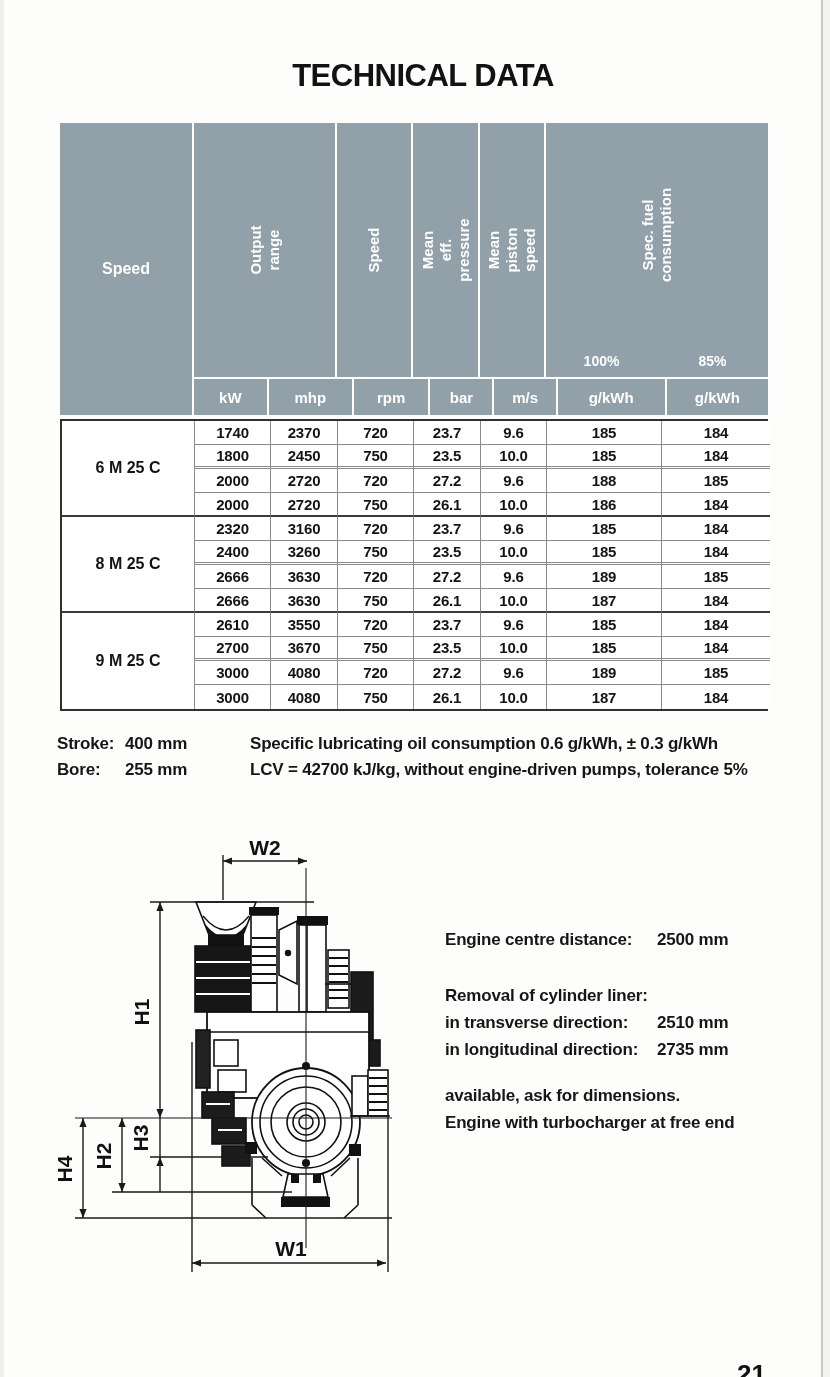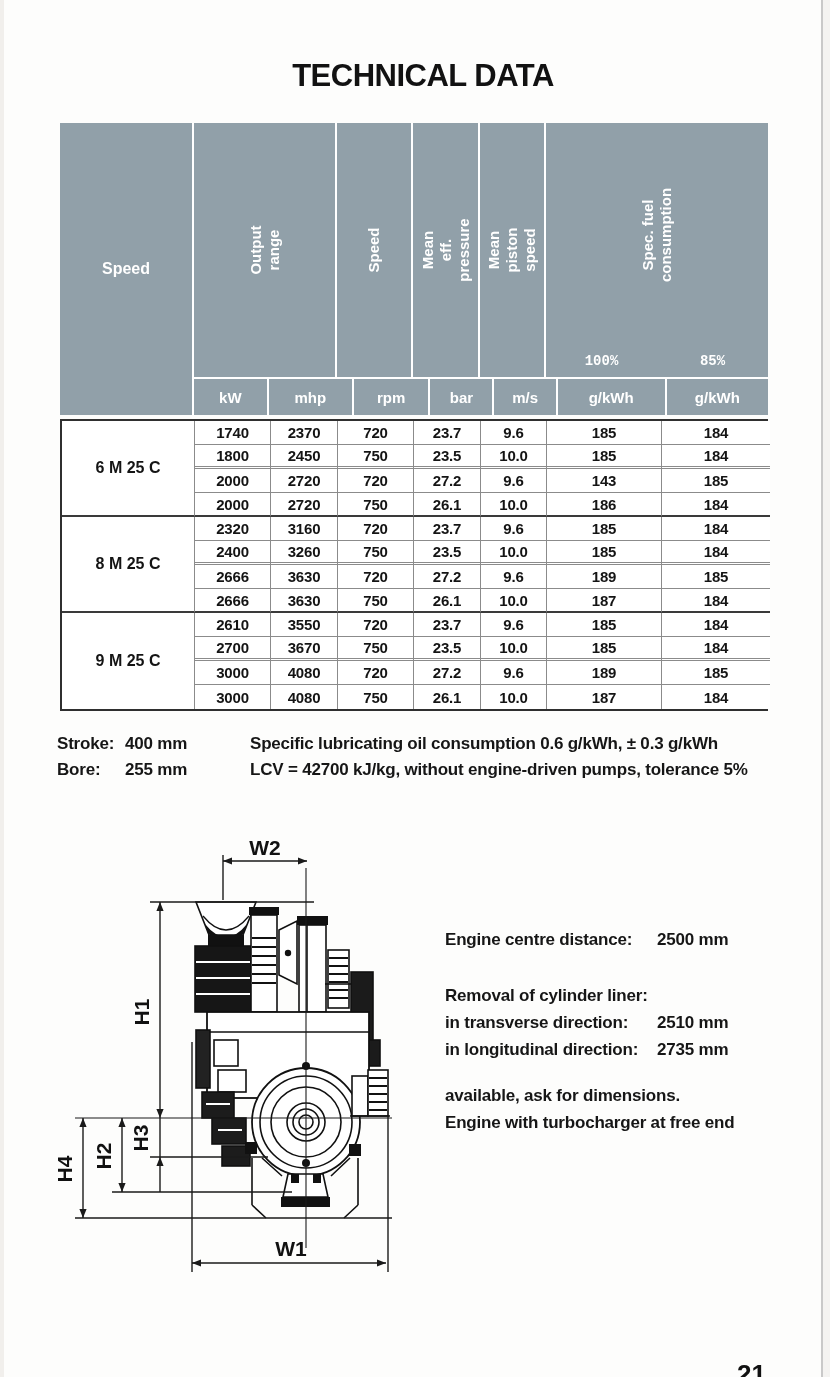"100%" .subrow span { font-family: Liberation Mono, monospace -> none }
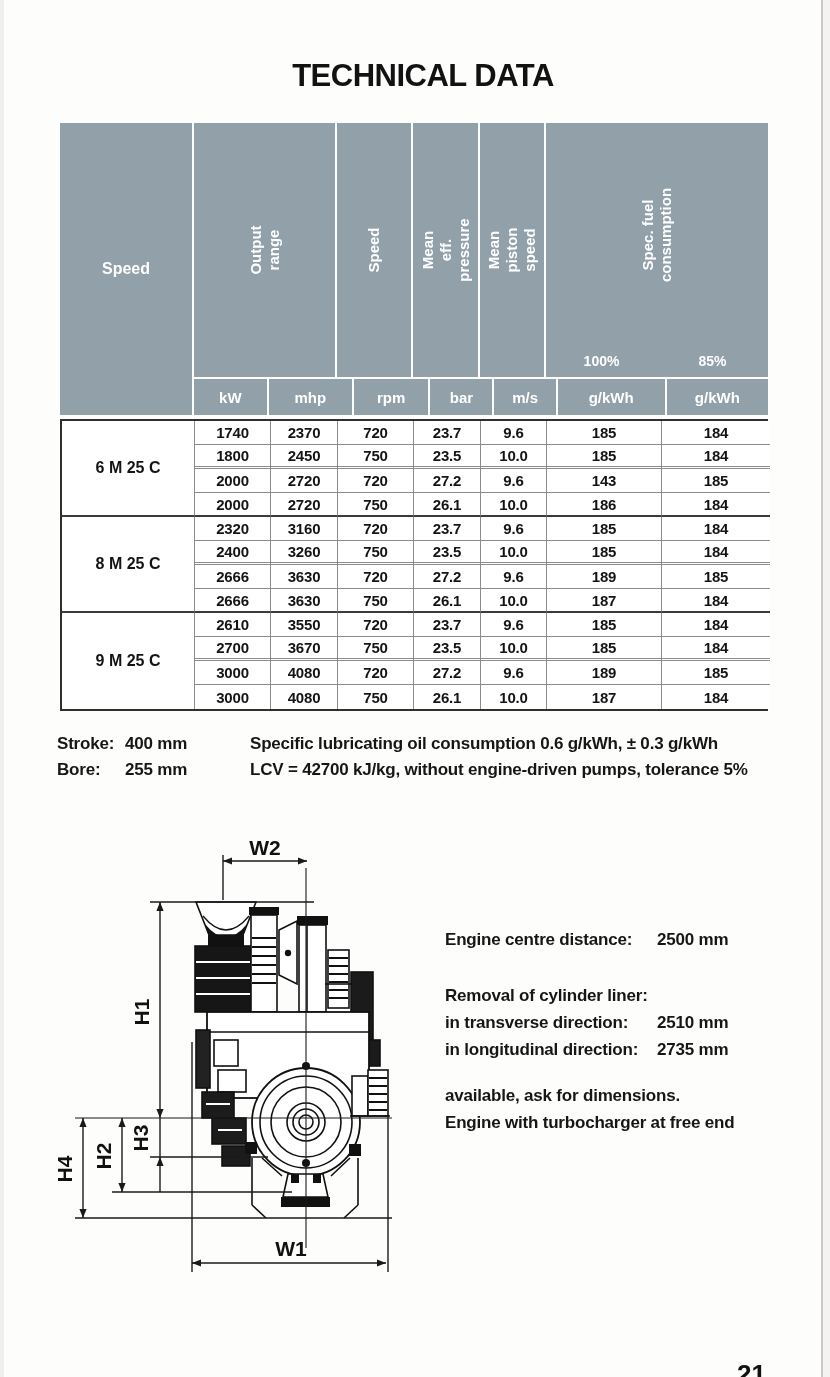"143" div.cell { text: 143 -> 188 }
